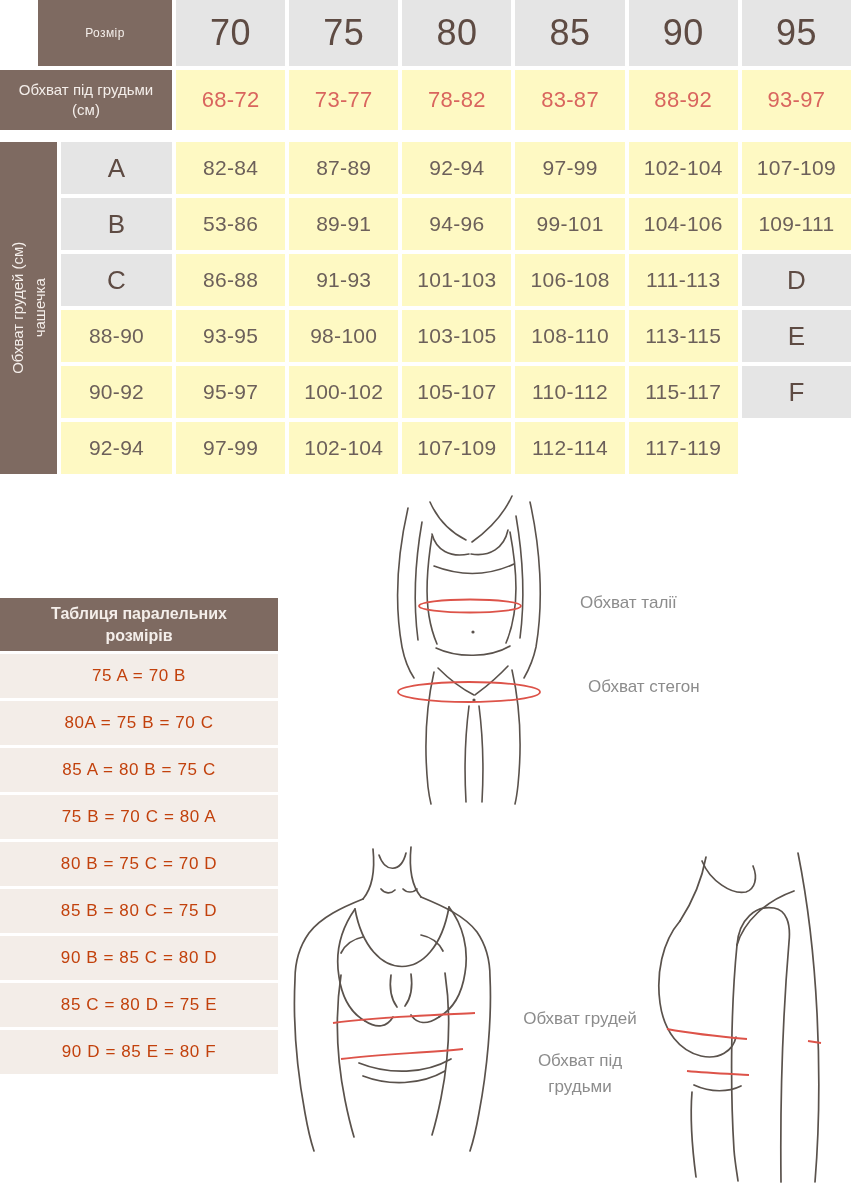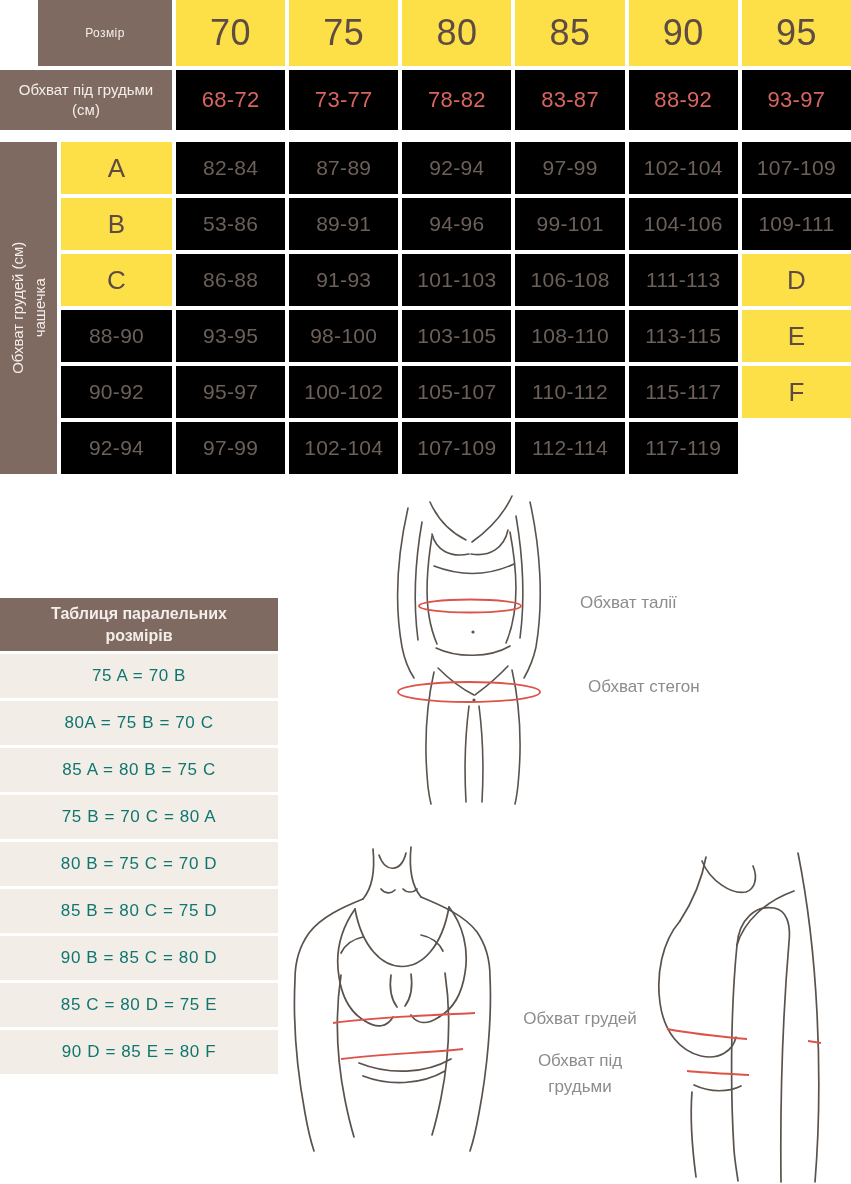"70" .pink { background: #fde047 -> #e5e5e5 }
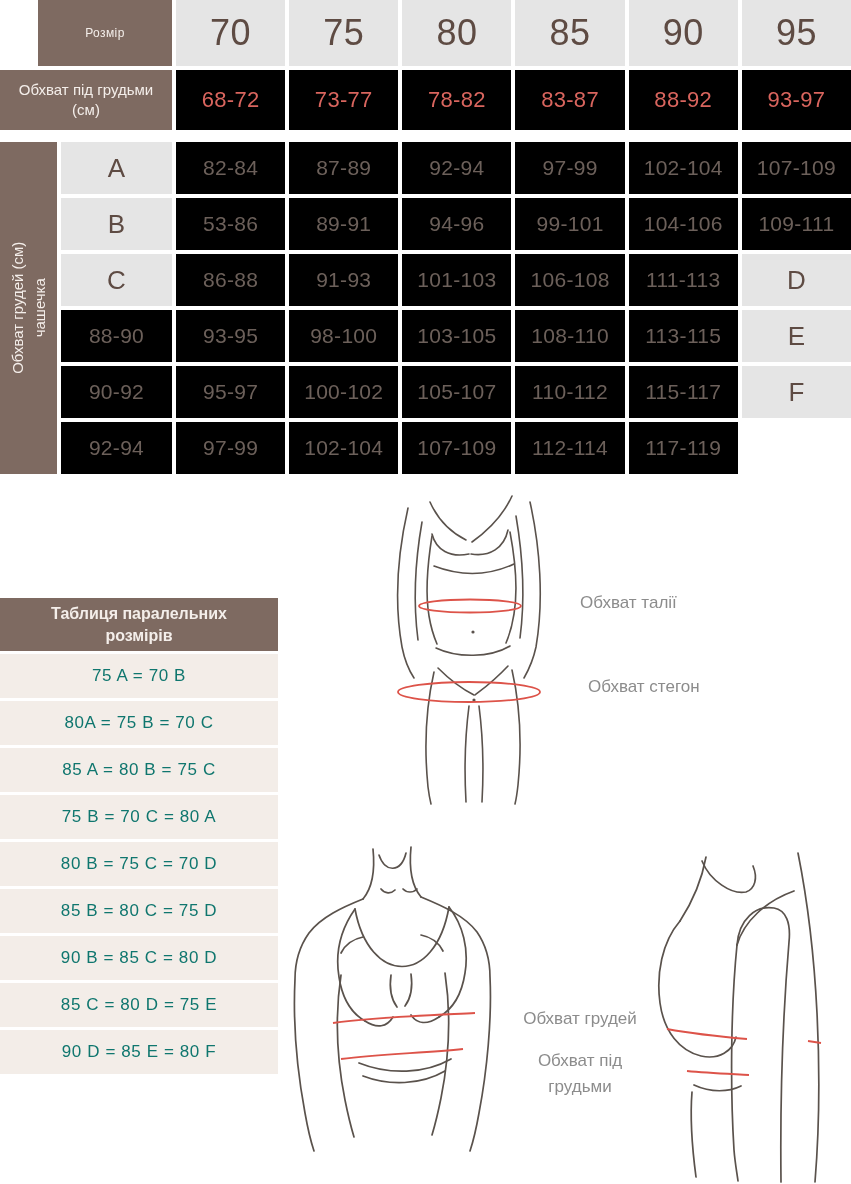"68-72" .cream { background: #000000 -> #fef9c3 }
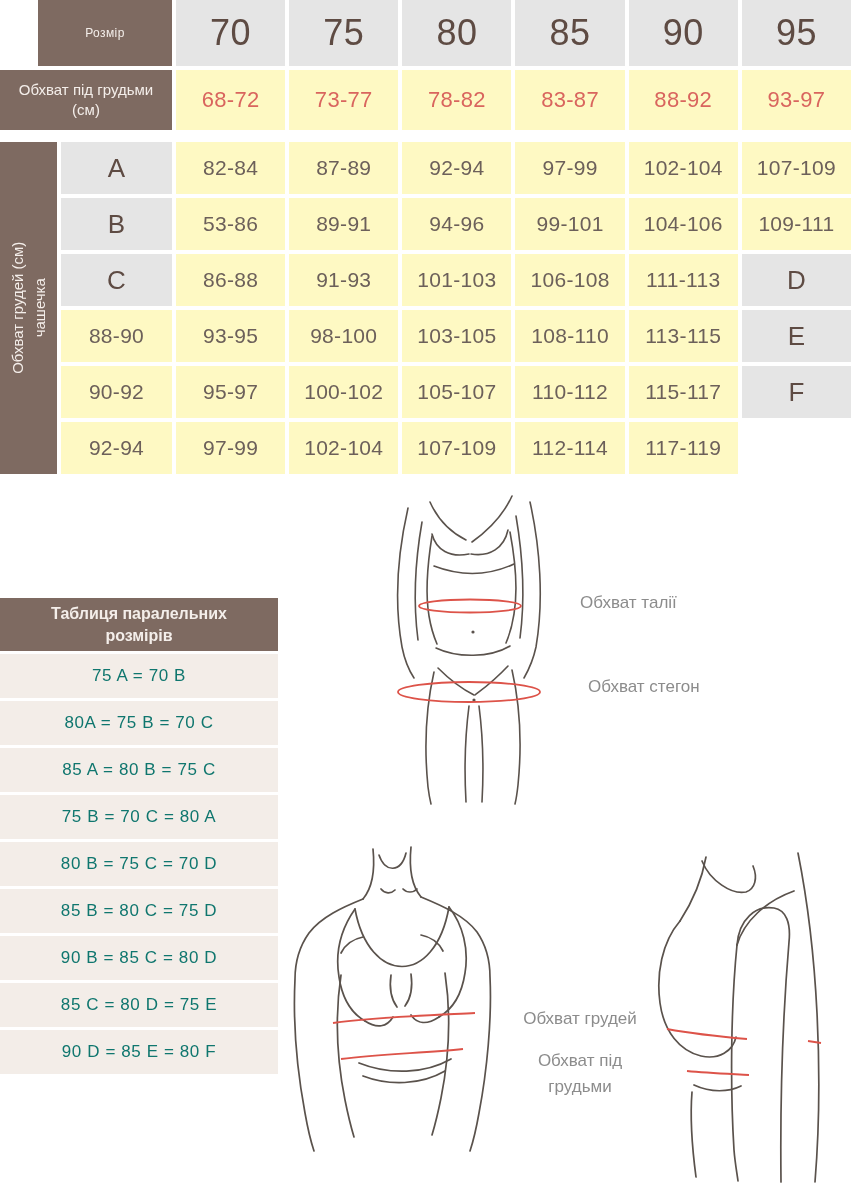"75 A = 70 B" .prow { color: #0f766e -> #c2410c }
